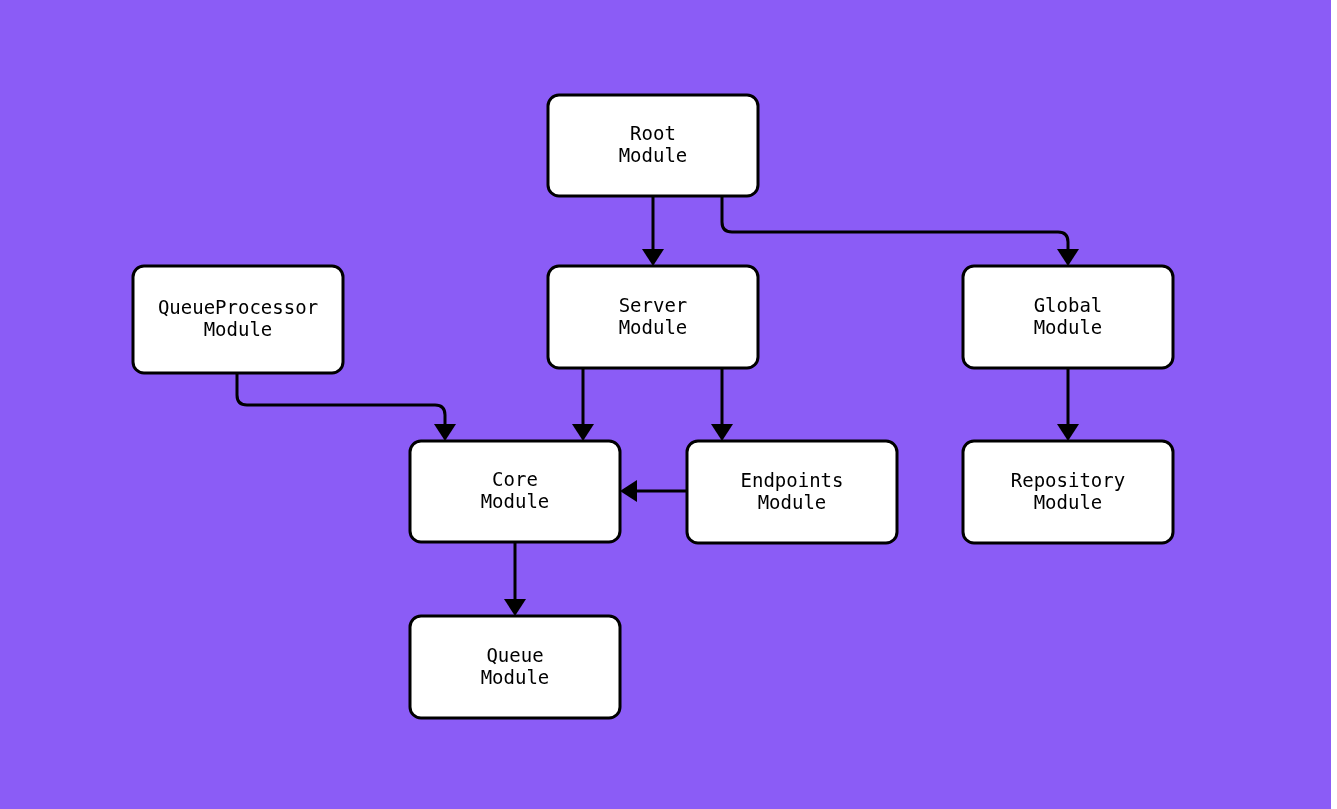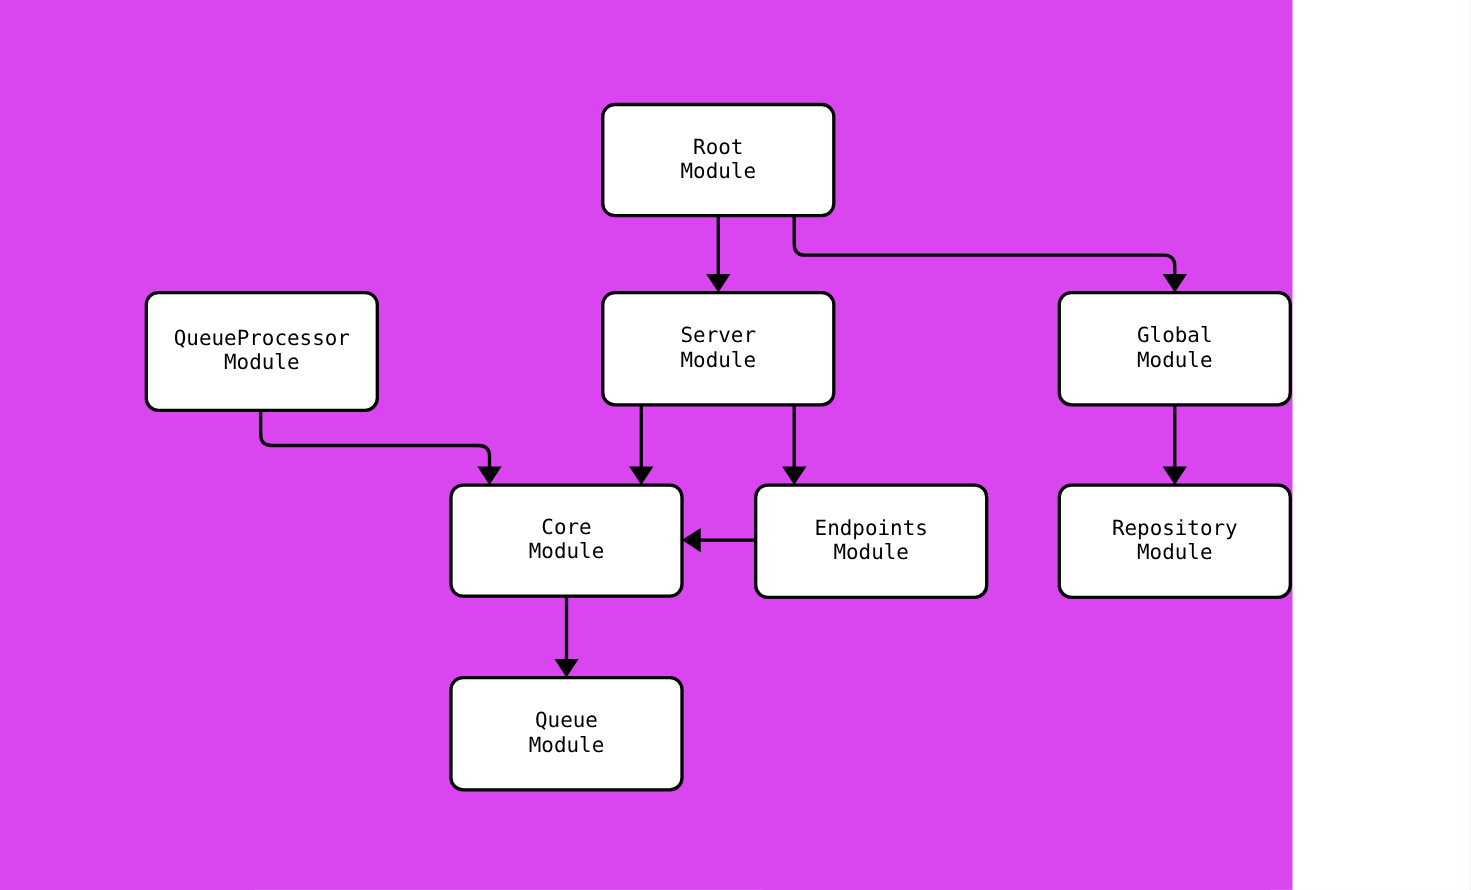"Root" #diagram-canvas { background: #d946ef -> #8b5cf6; width: 1175px -> 1331px }
